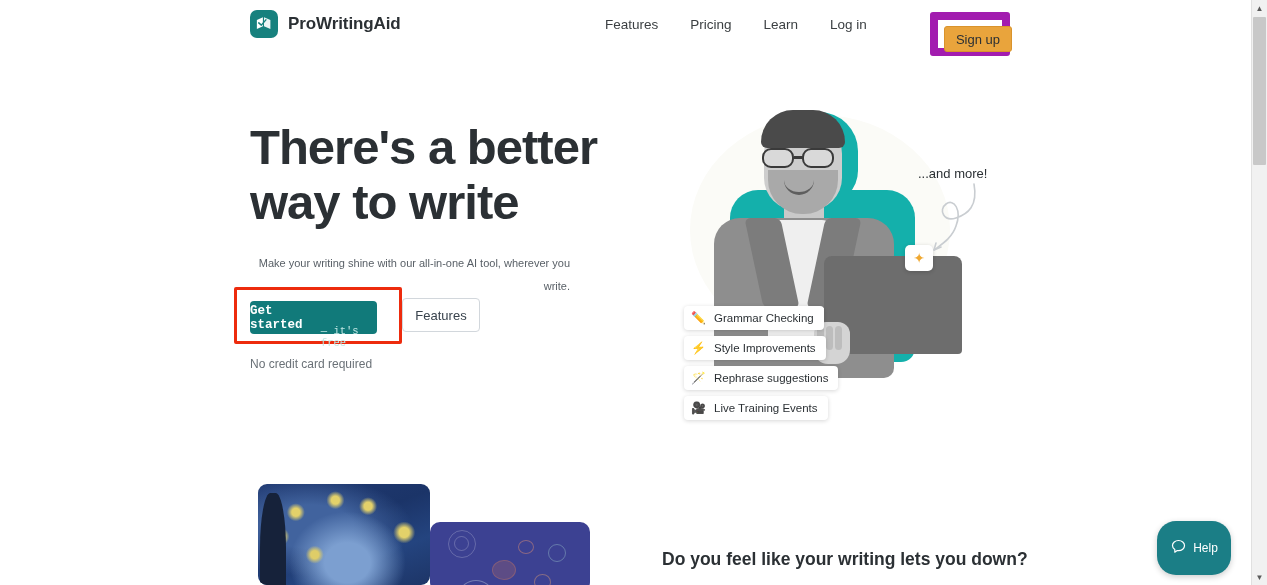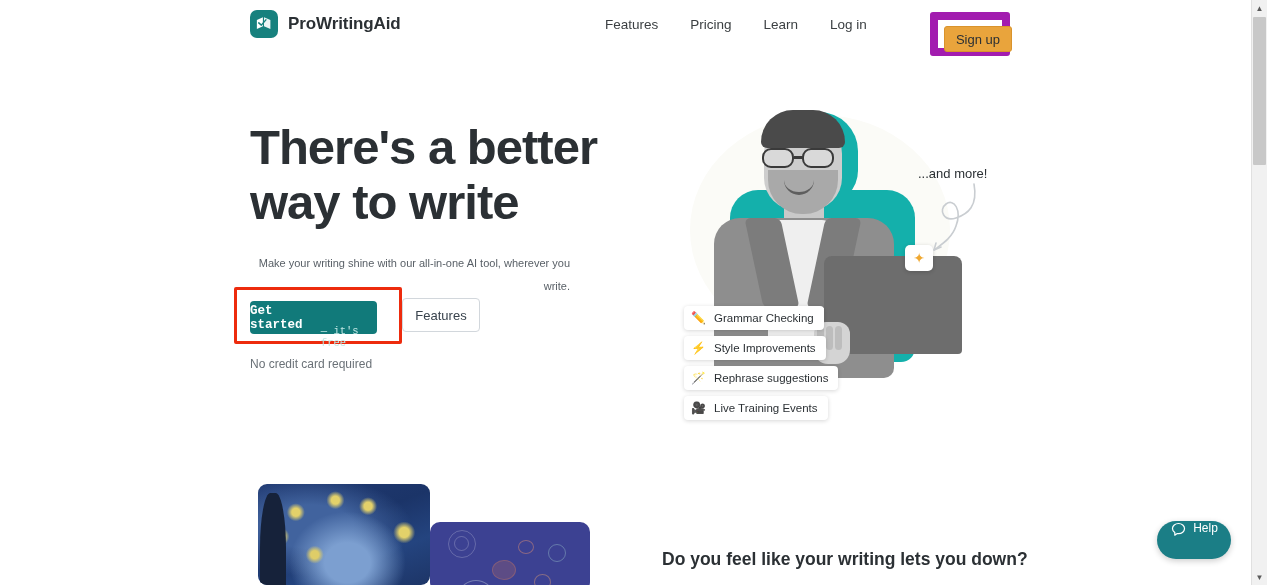"Help" .help-widget { align-items: flex-start -> center; height: 38px -> 54px }
